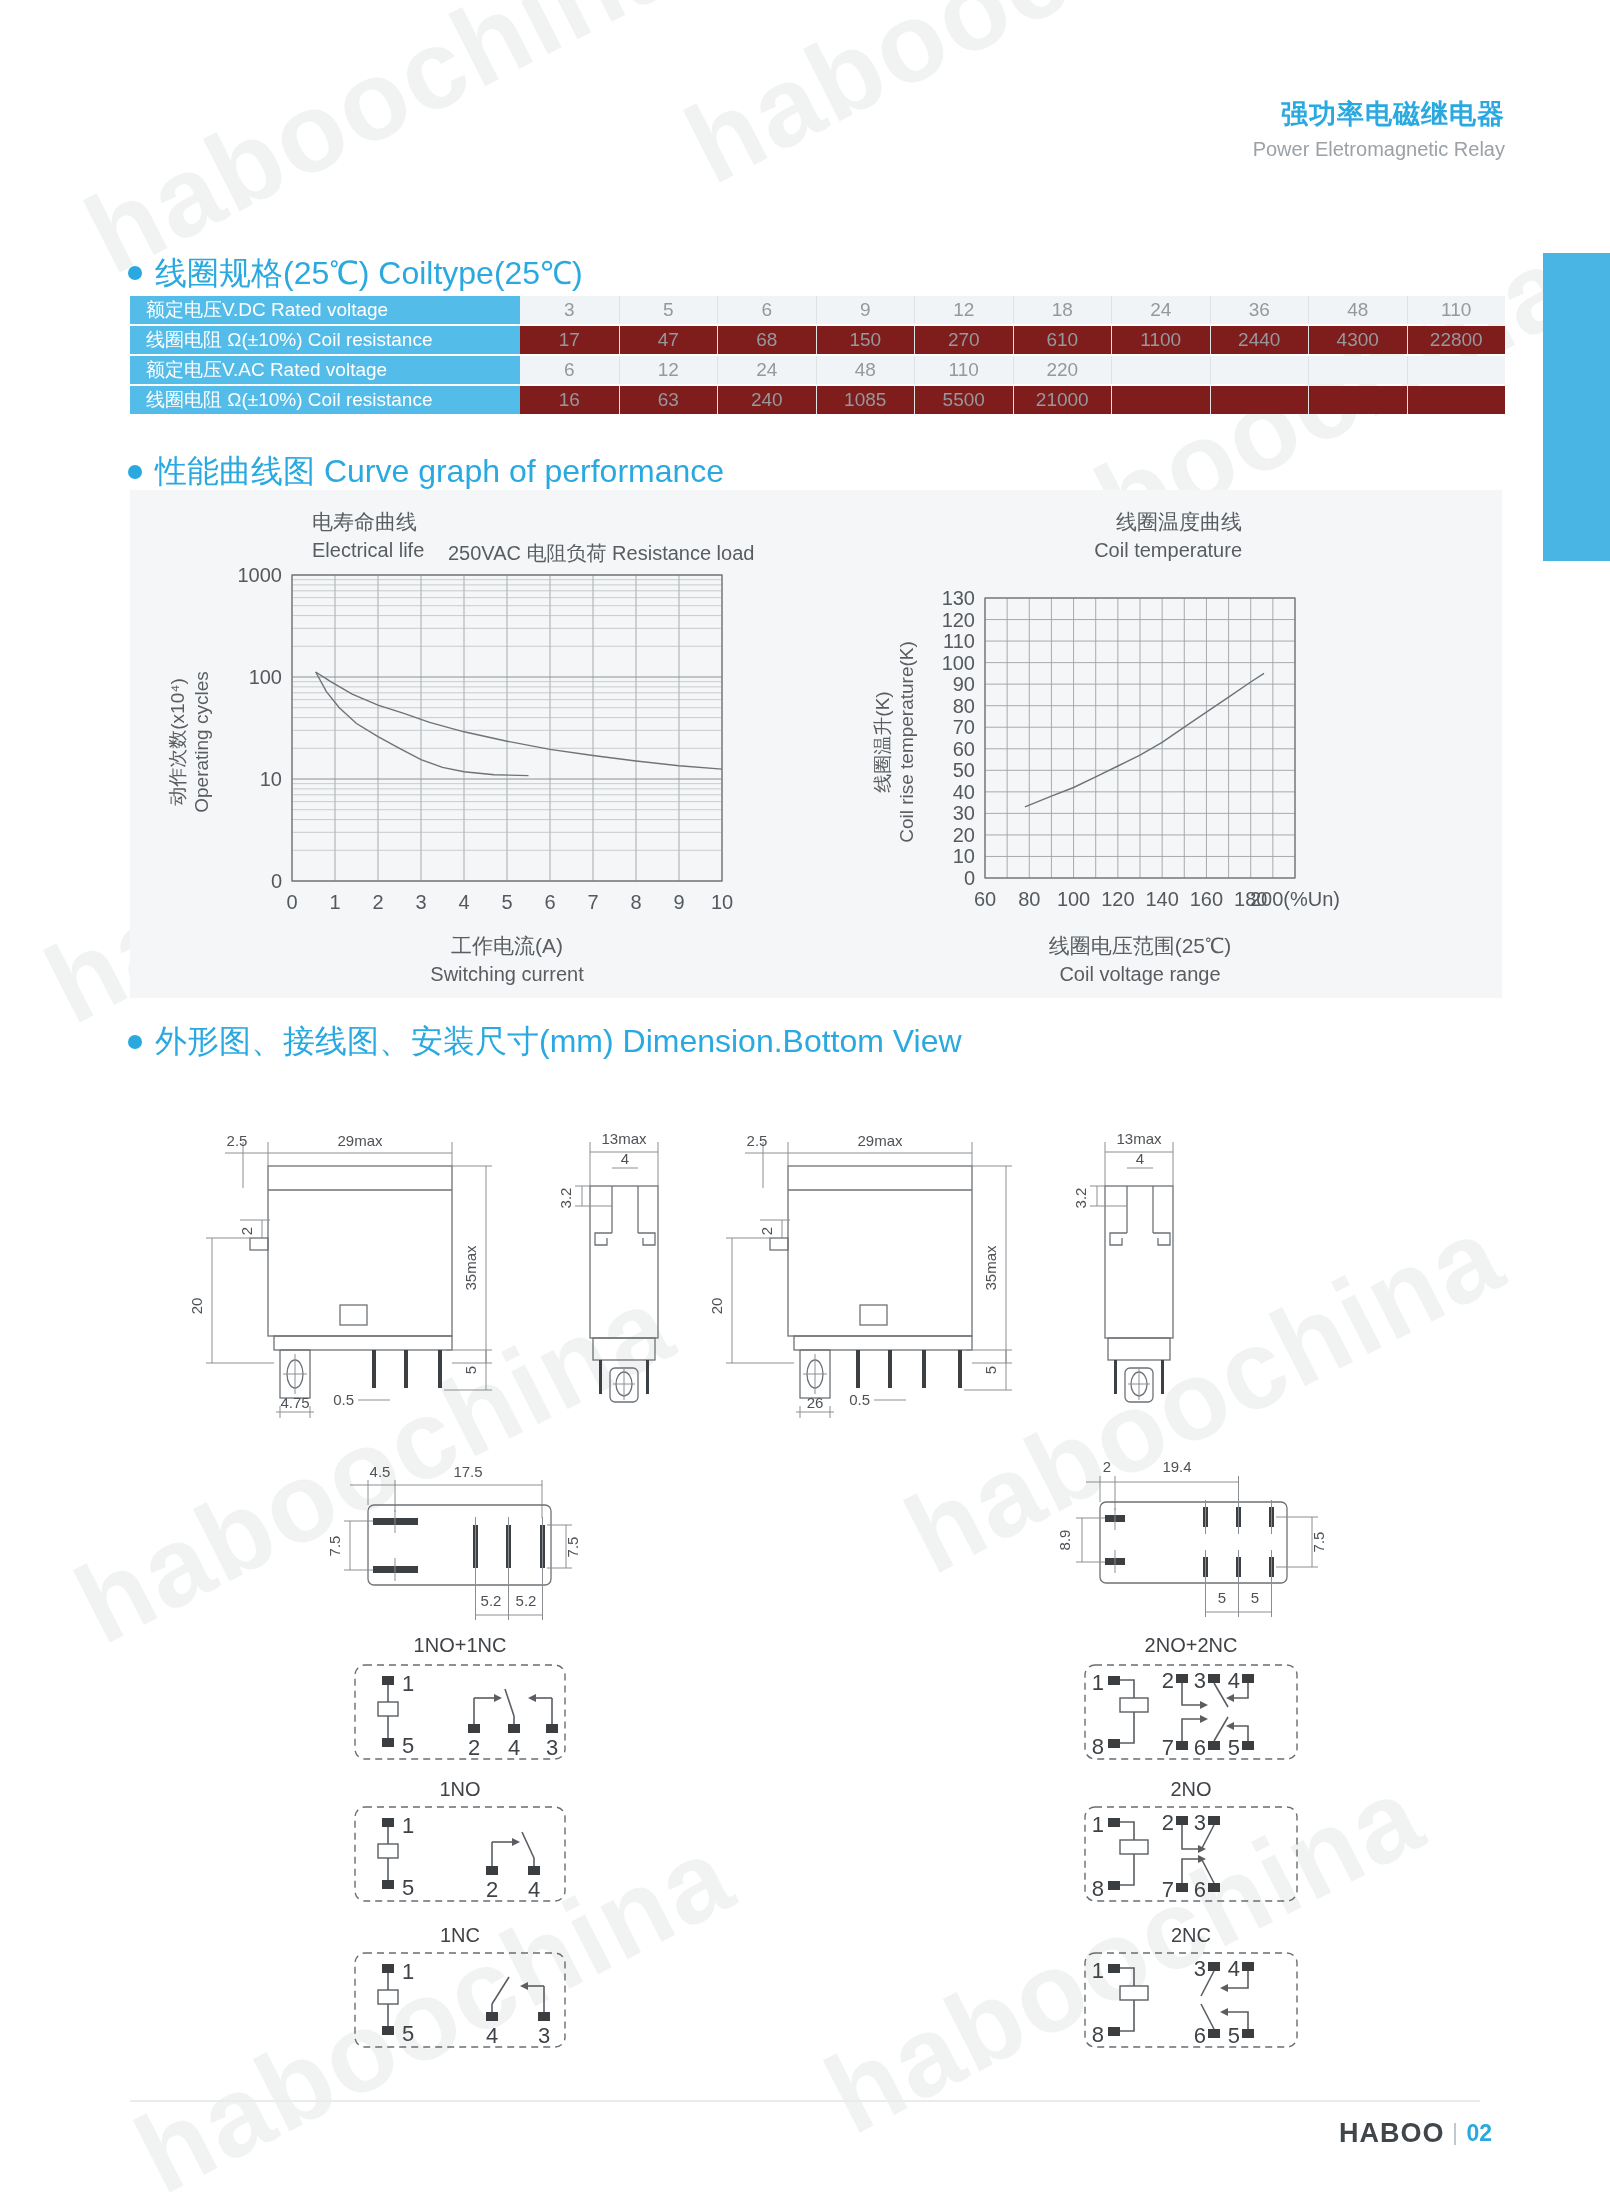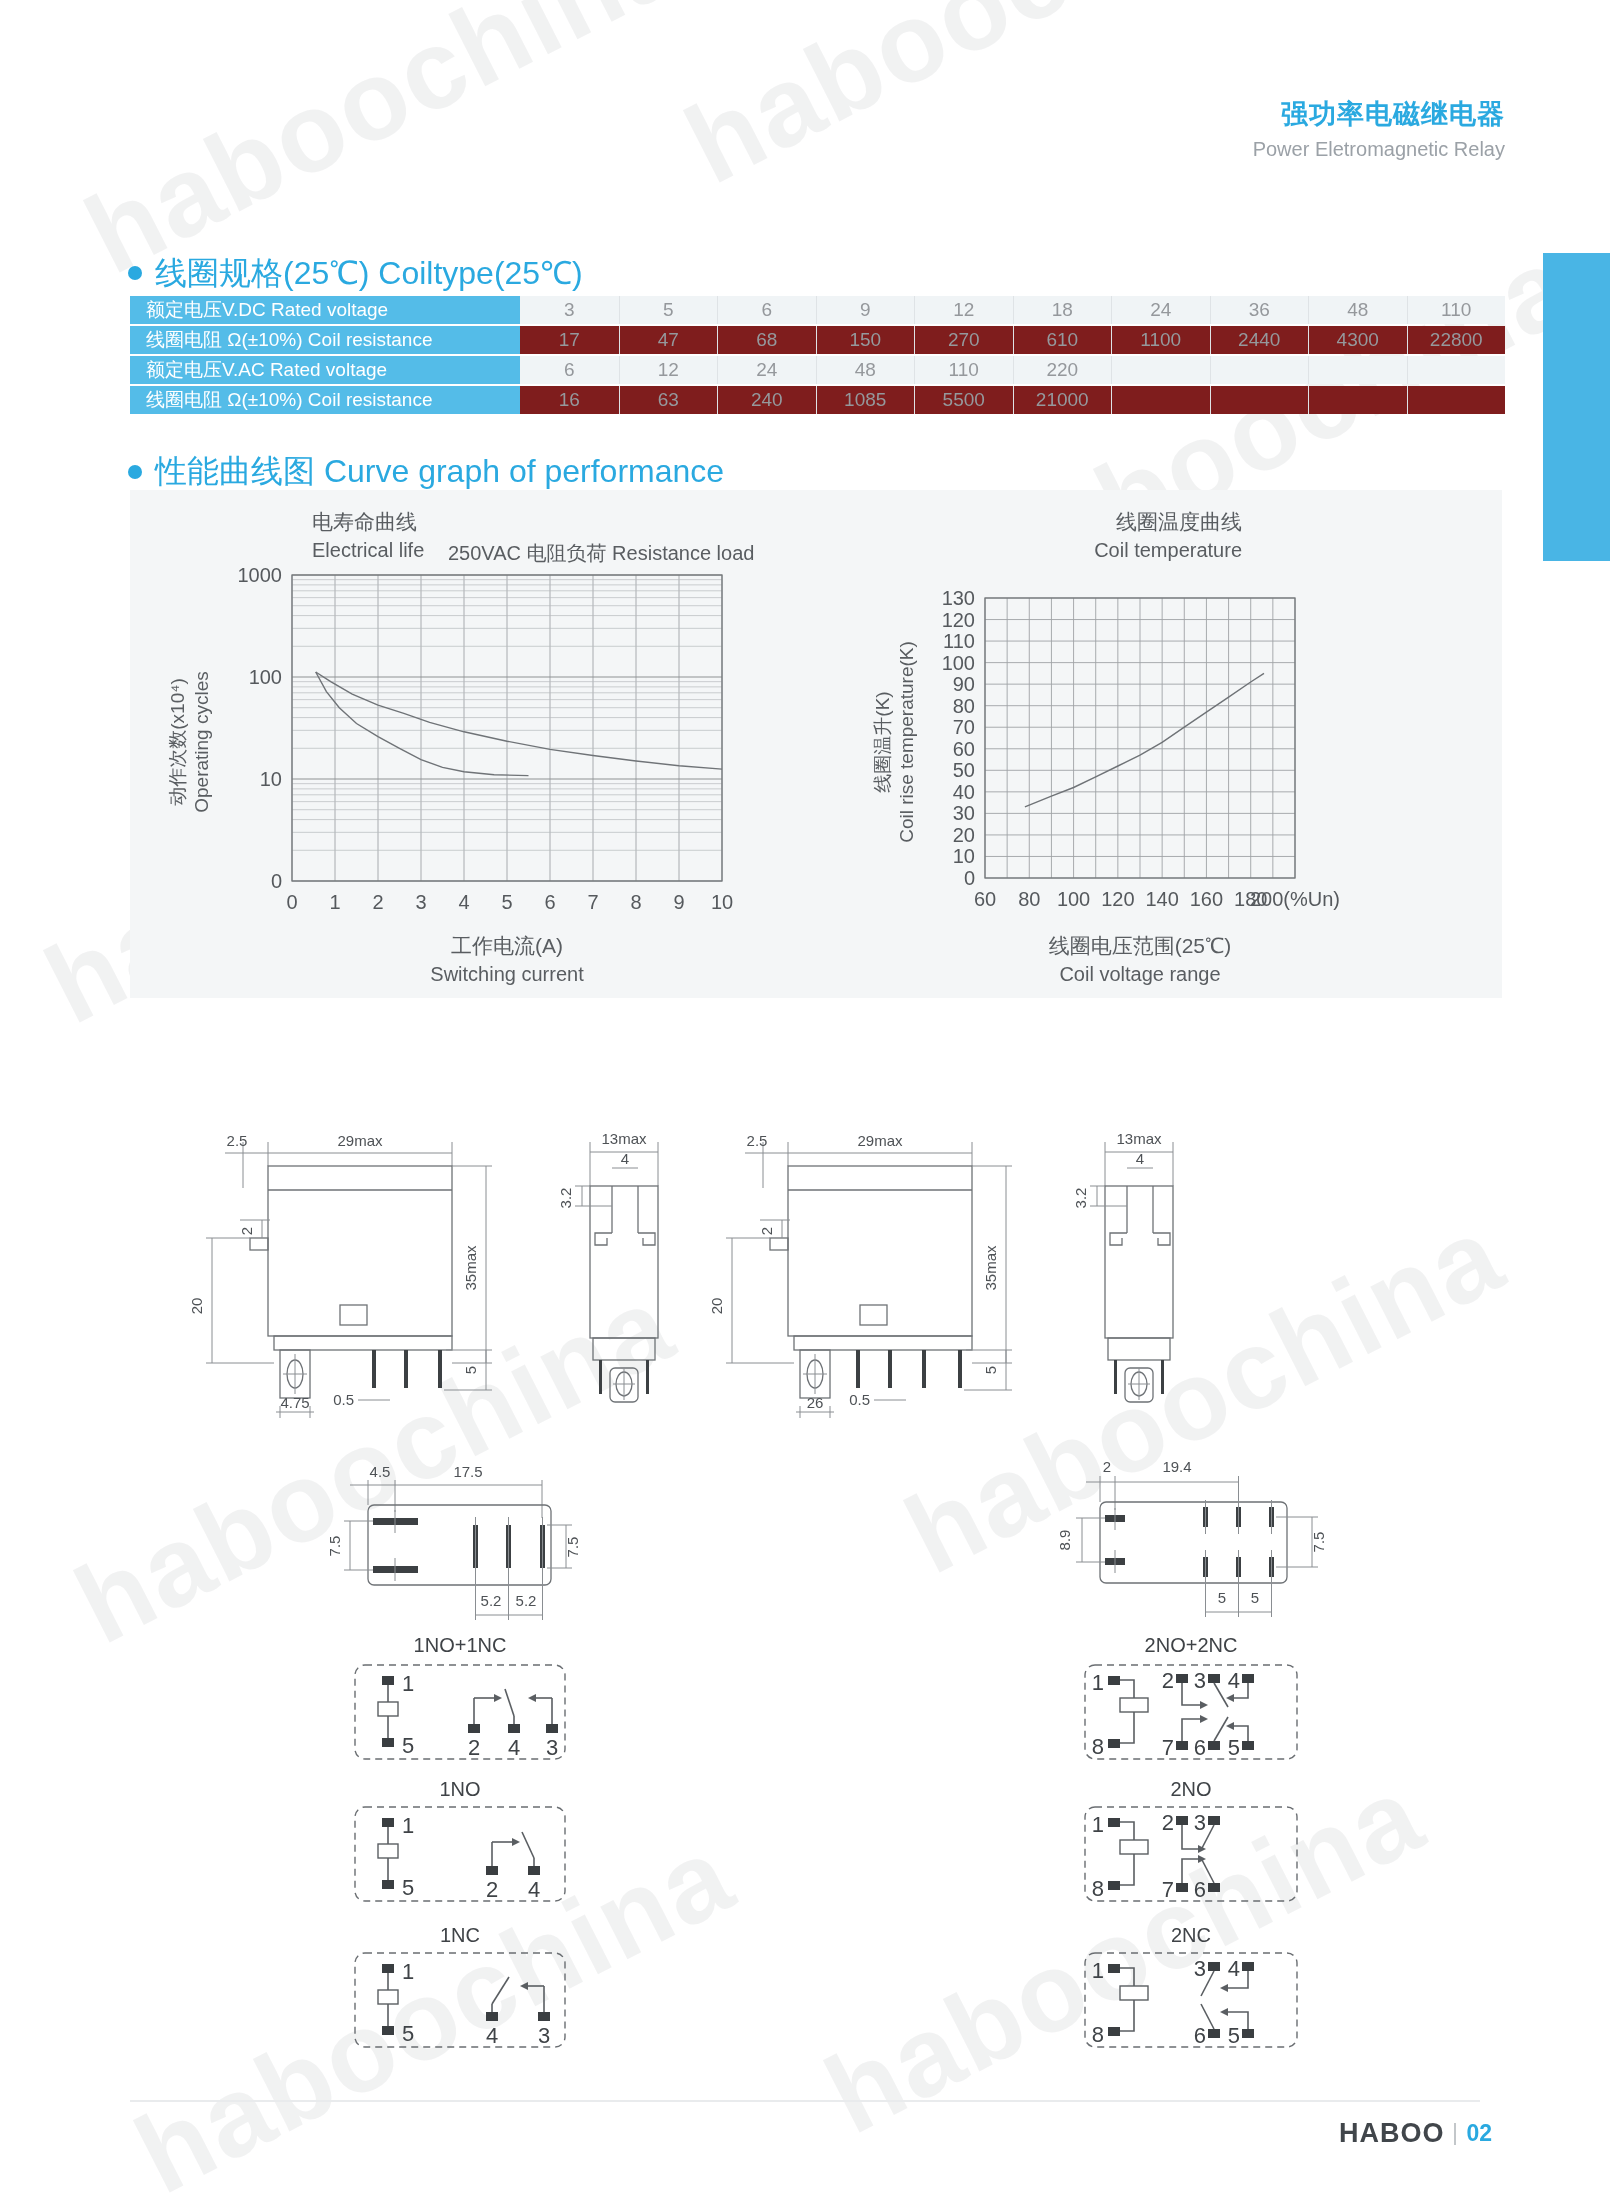"外形图、接线图、安装尺寸(mm) Dimension.Bottom View" div.sec { html: none -> <div> <span></span> <span>外形图、接线图、安装尺寸(mm) Dimension.Bottom View</span> </div> }
